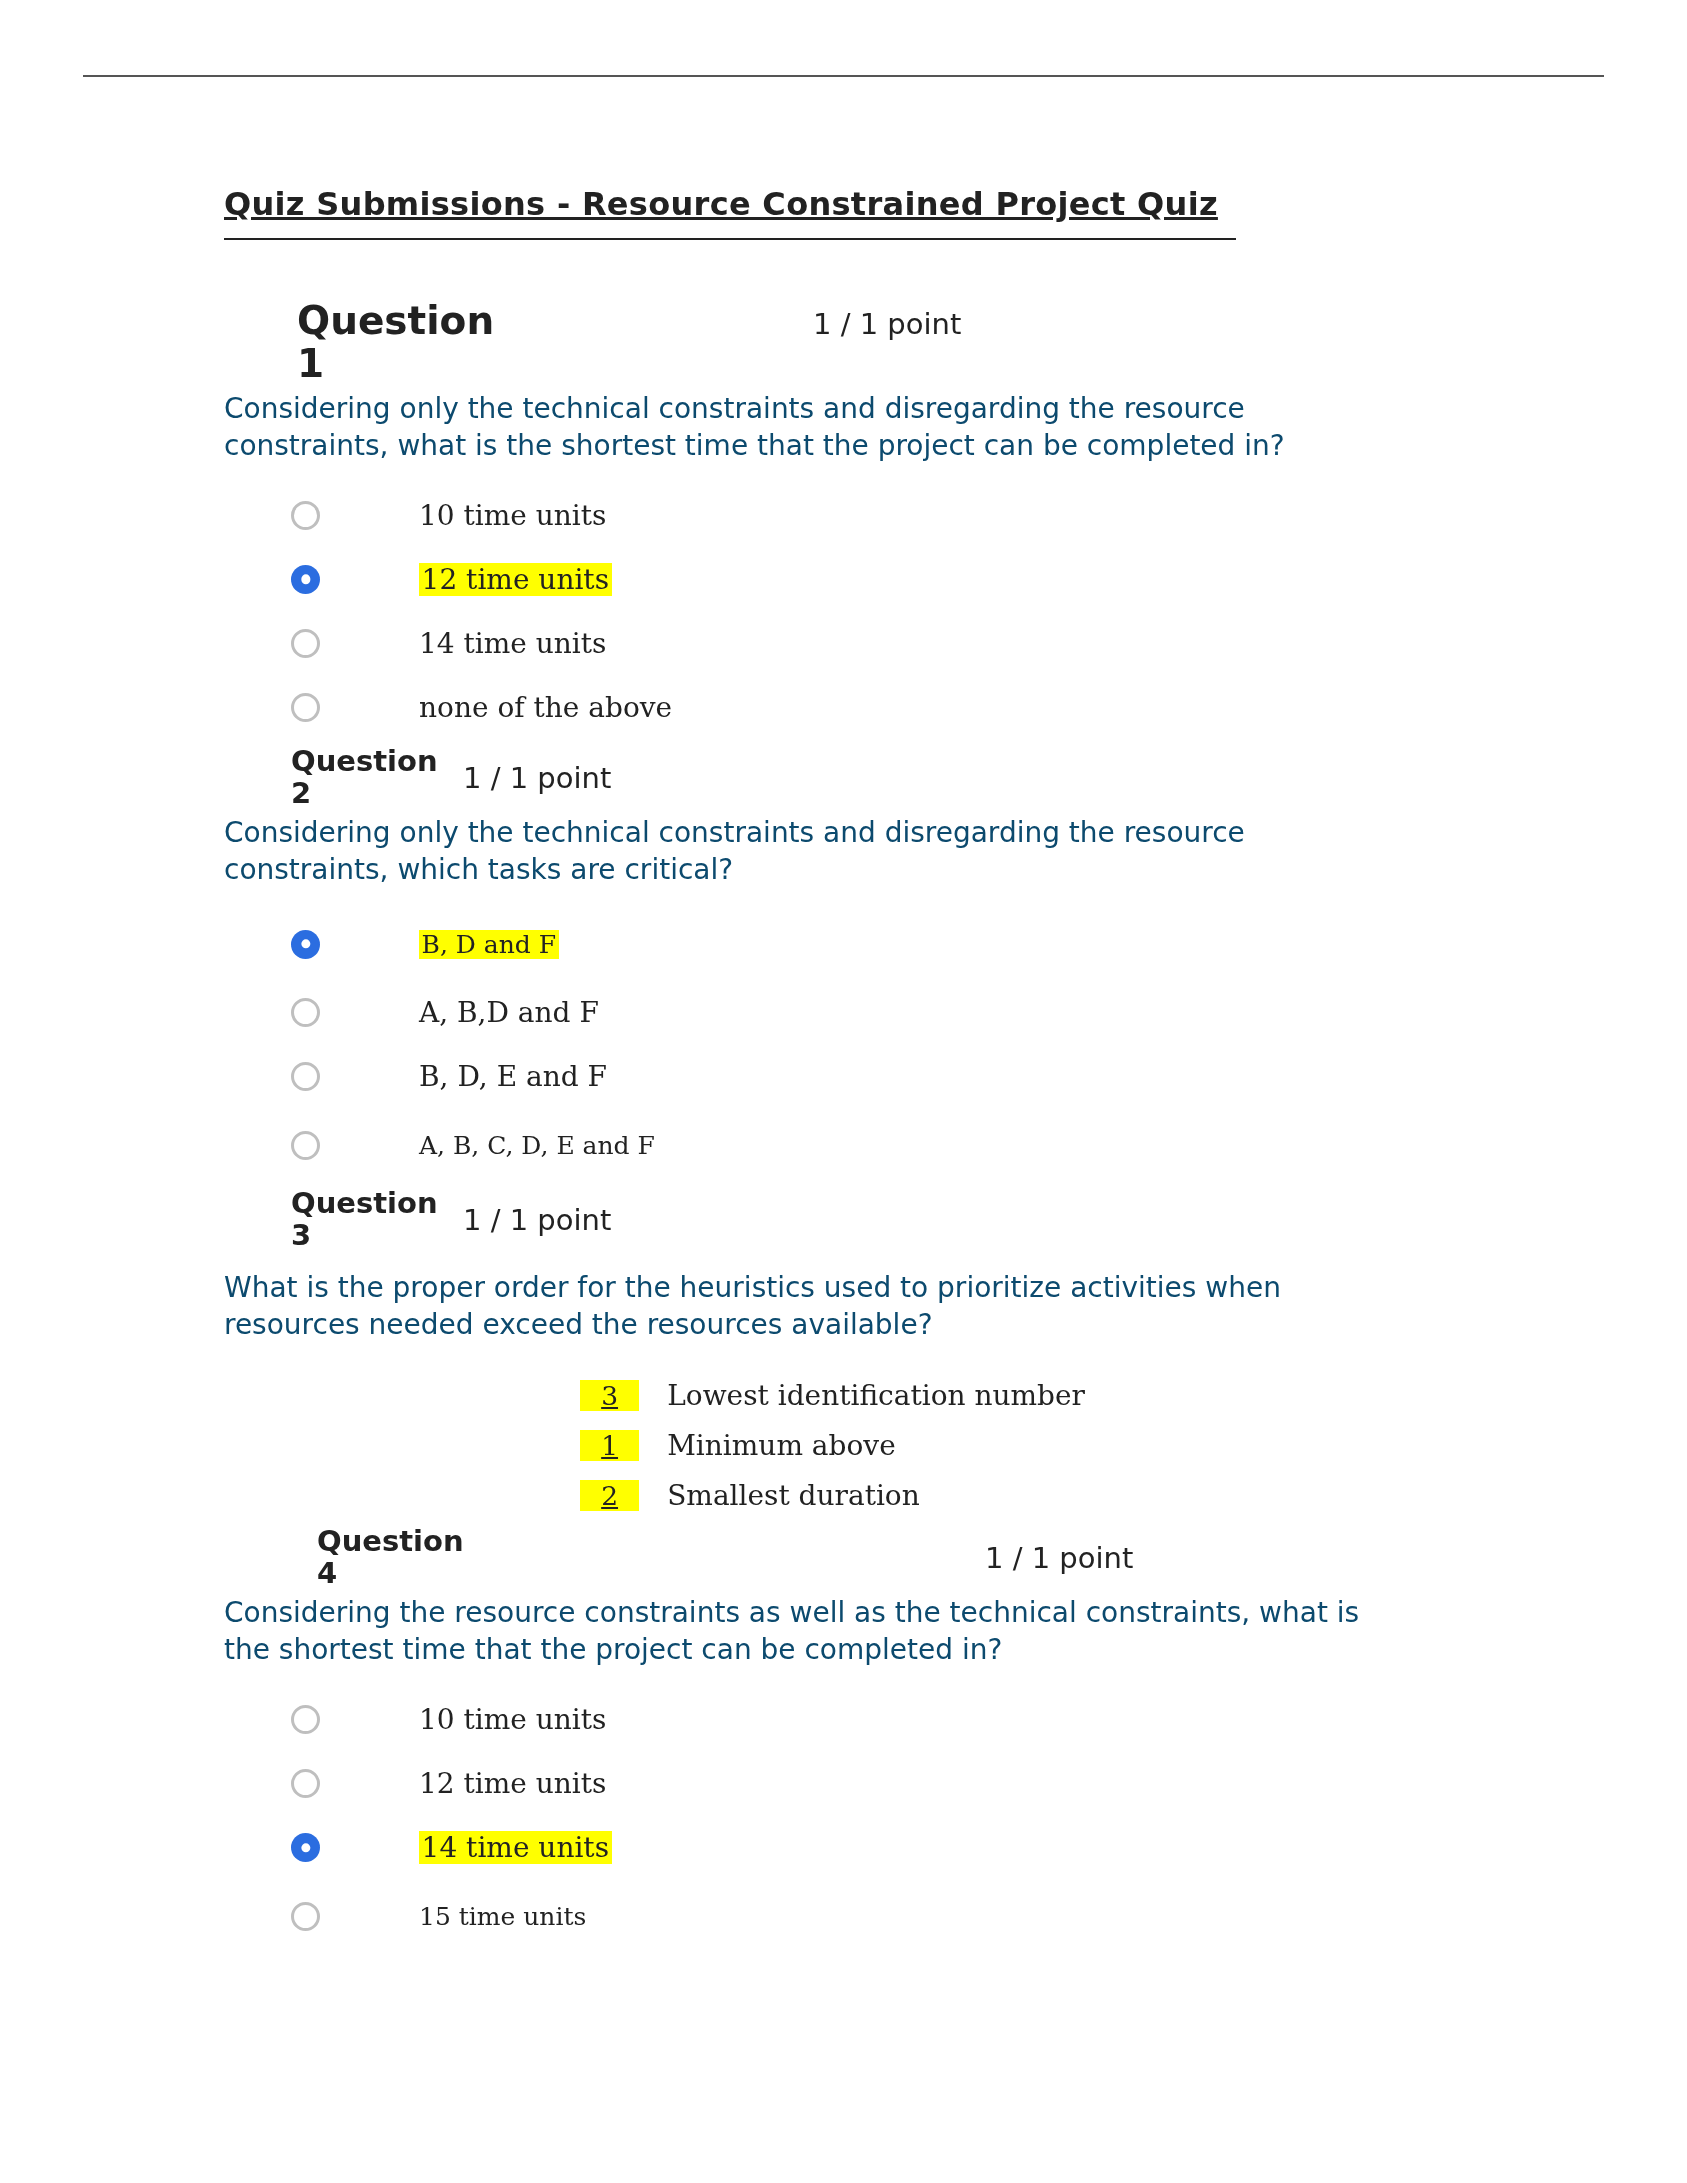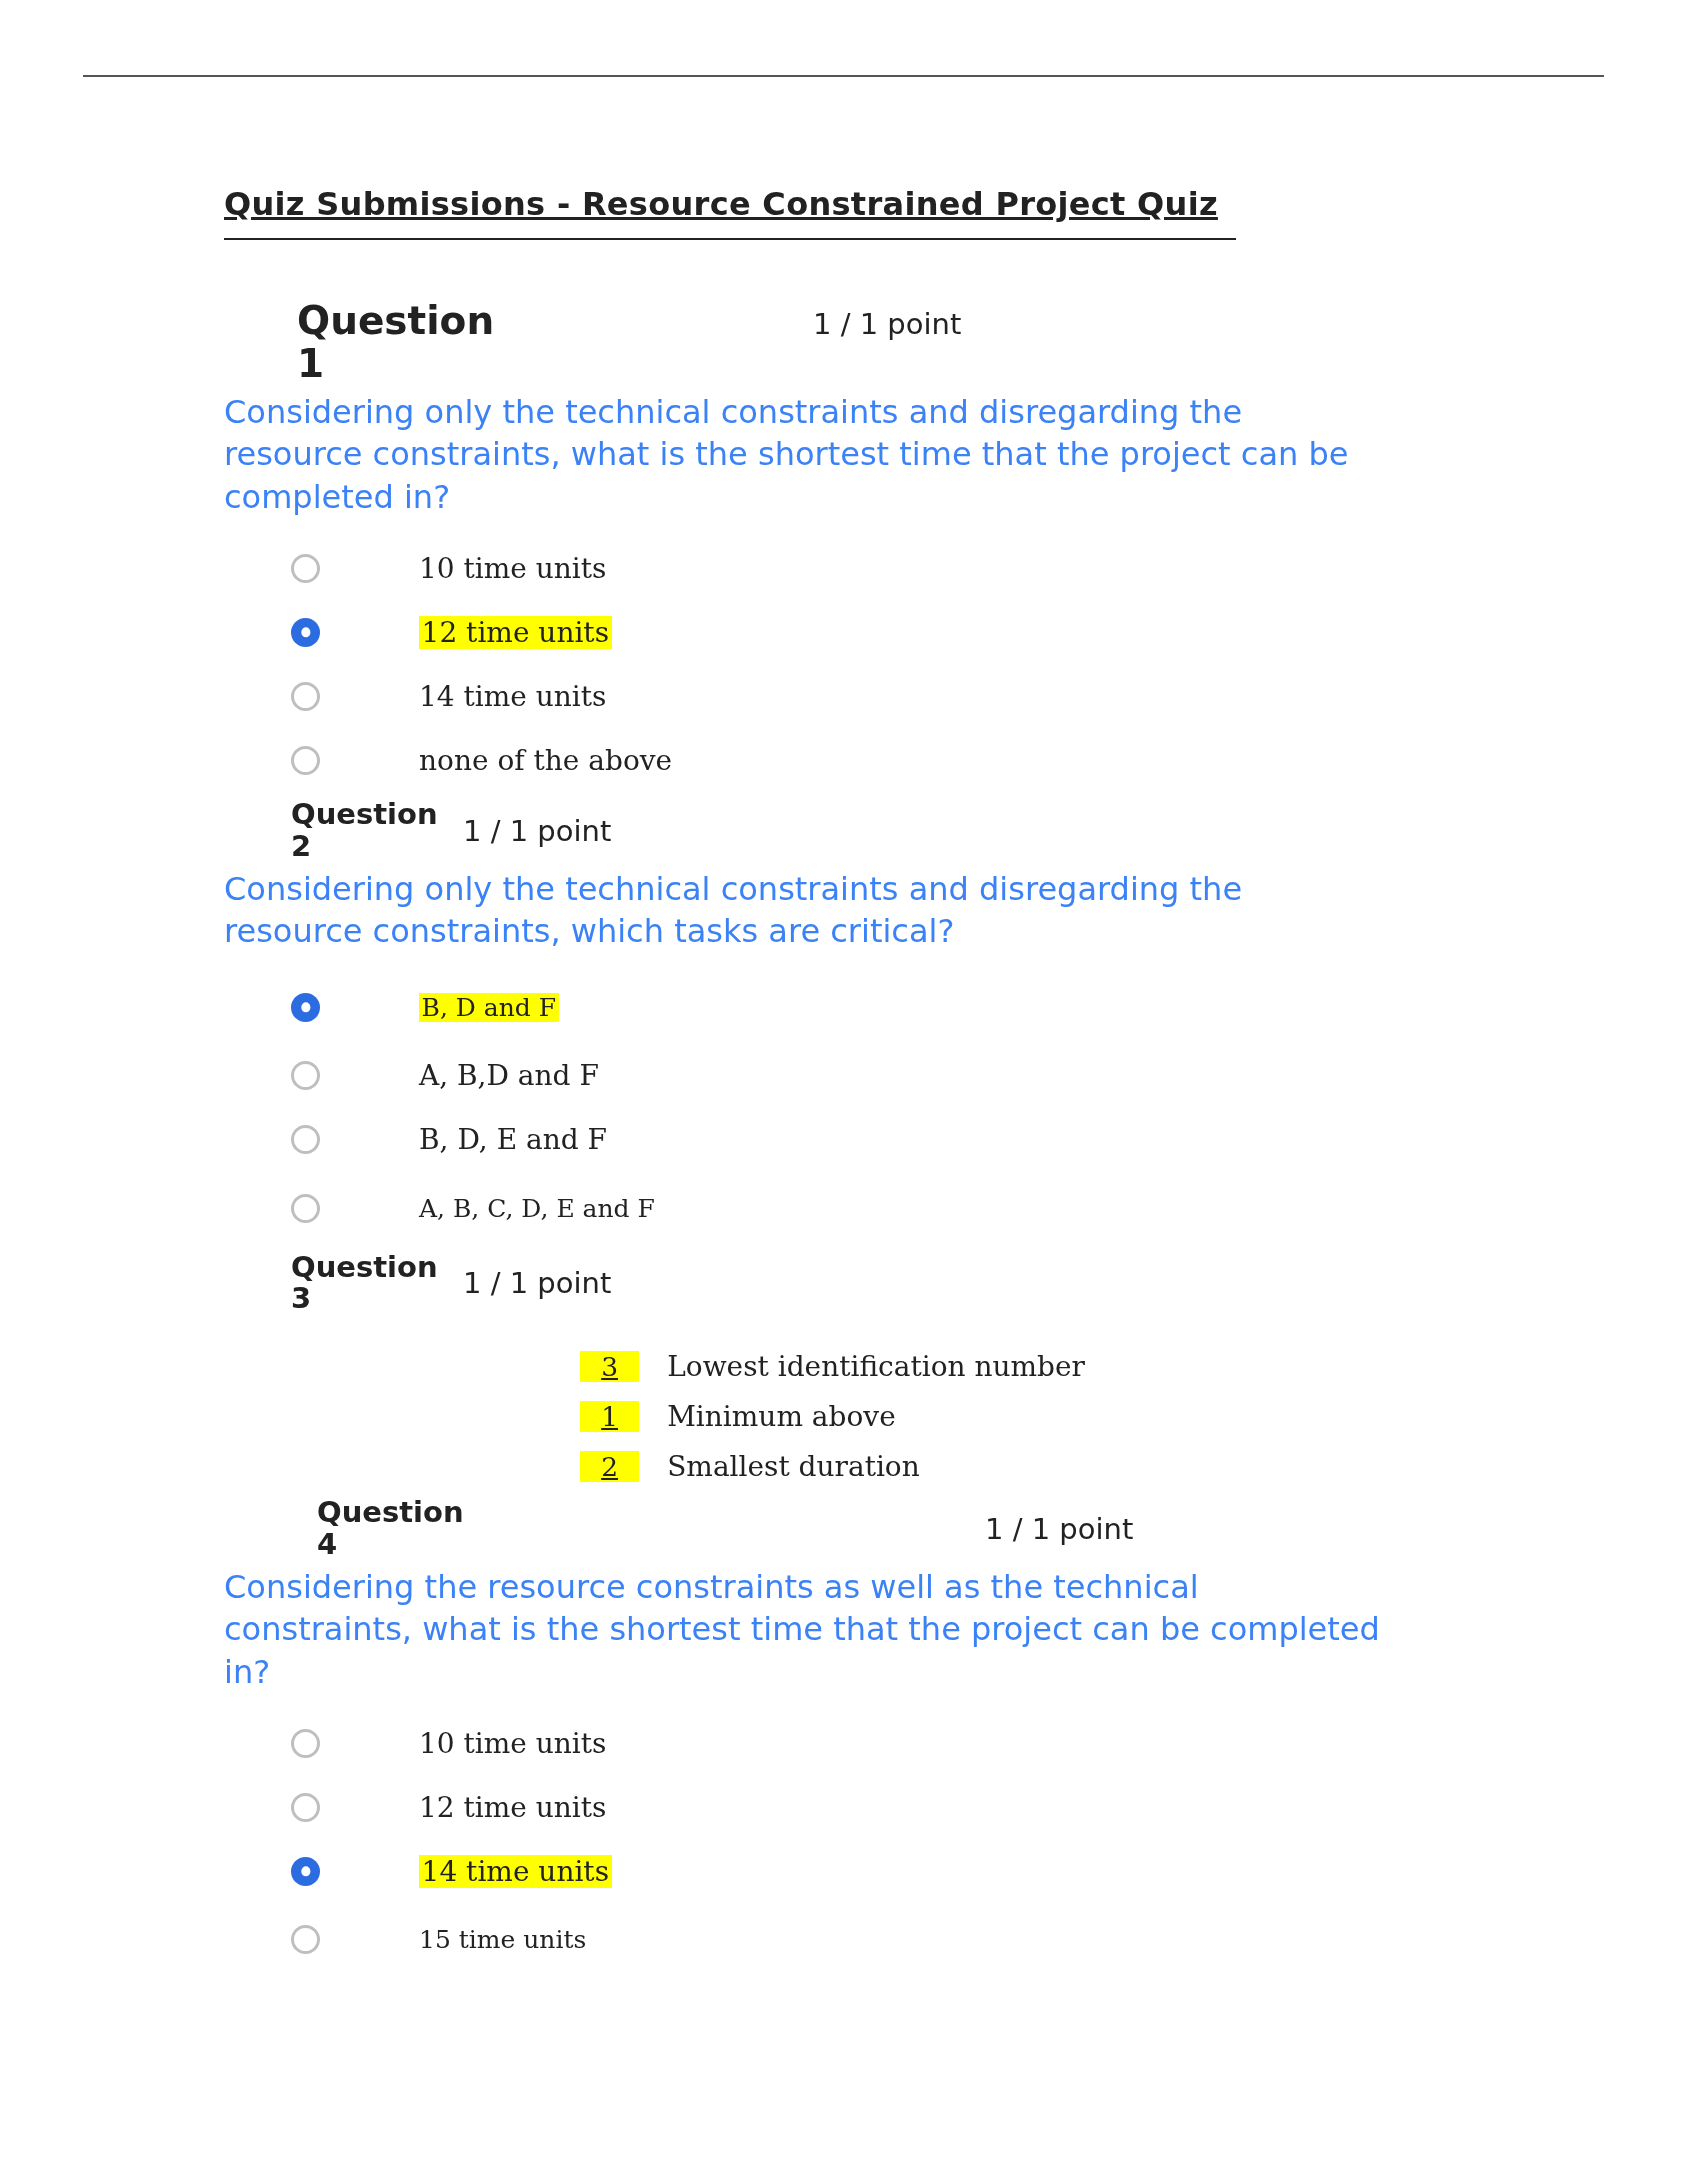"Considering only the technical" .q-text { color: #3b82f6 -> #0c4a6e; font-size: 32px -> 28px }
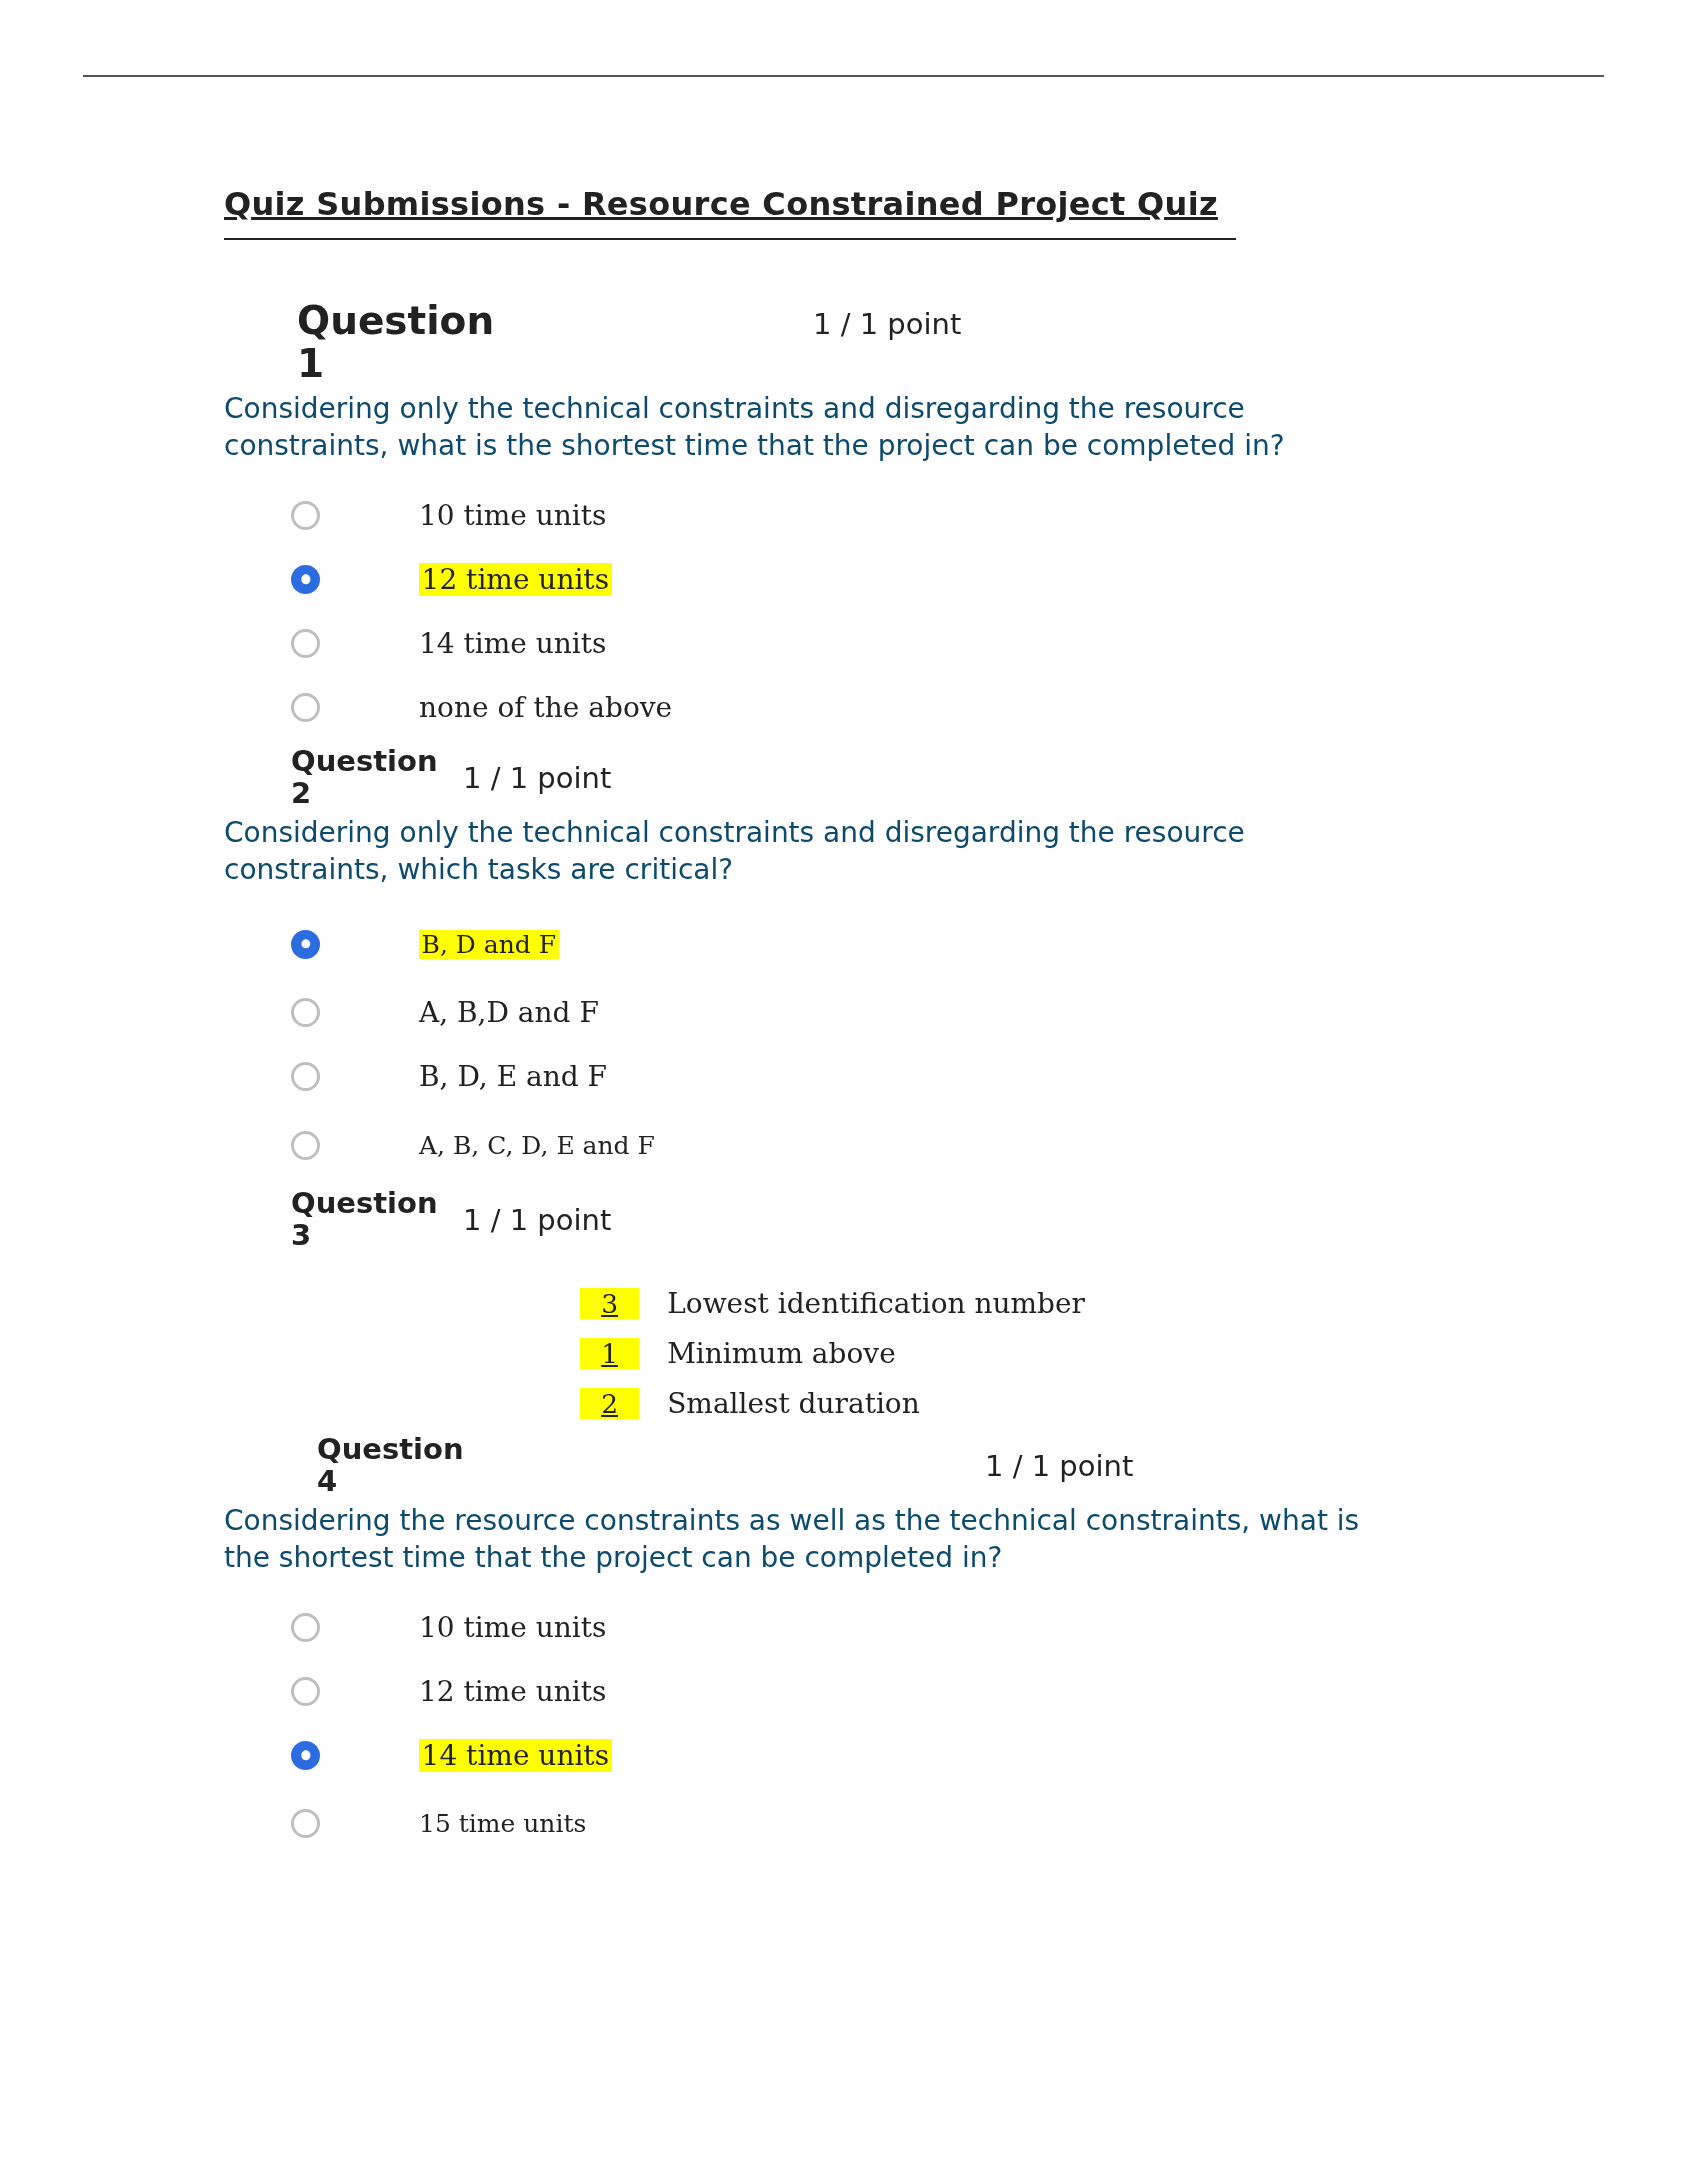"What is the proper order" div.q-text { html: none -> <div>What is the proper order for the heuristics used to prioritize activities when resources needed exceed the resources available?</div> }
